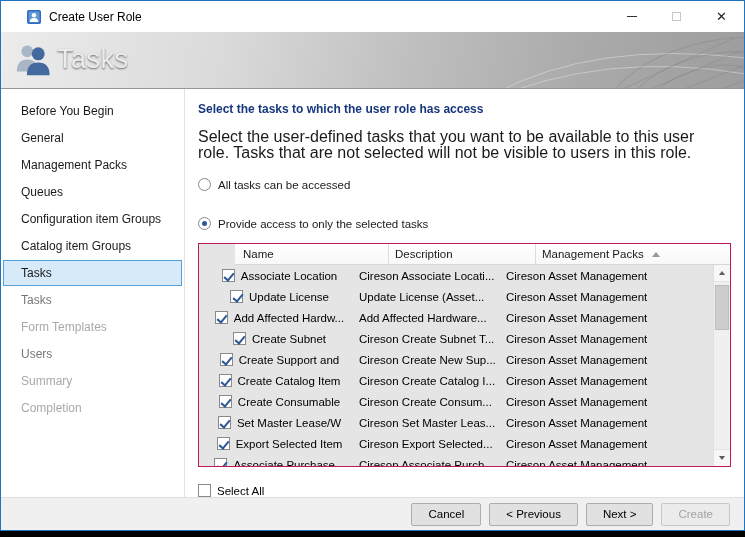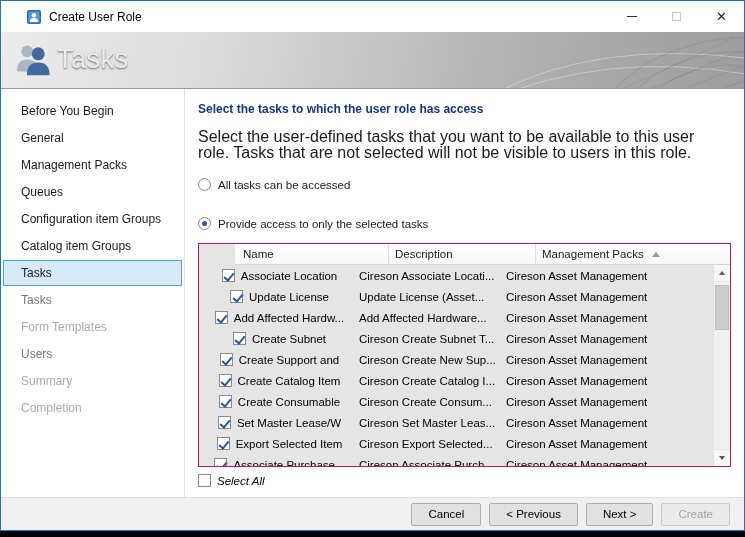"Select All" .select-all { font-style: italic -> none; margin-top: 7px -> 17px }
